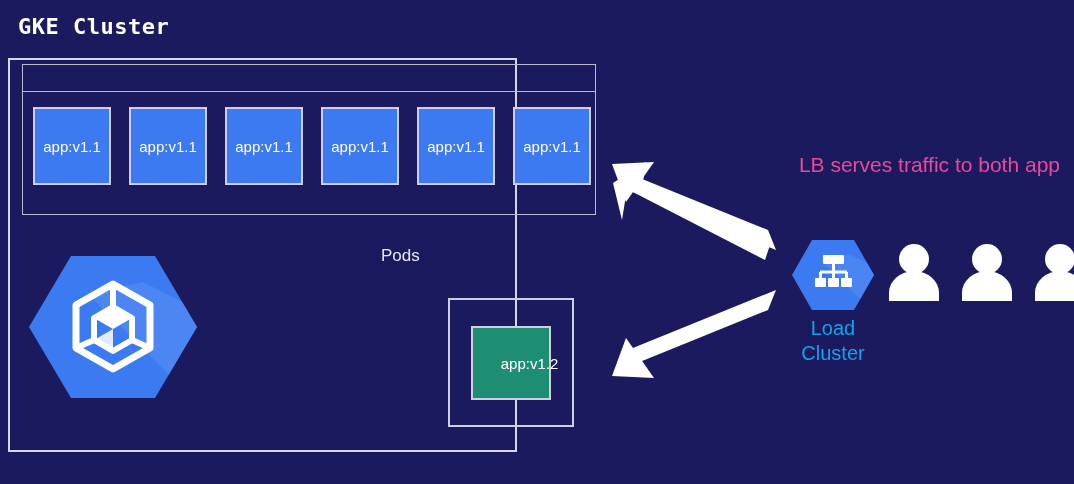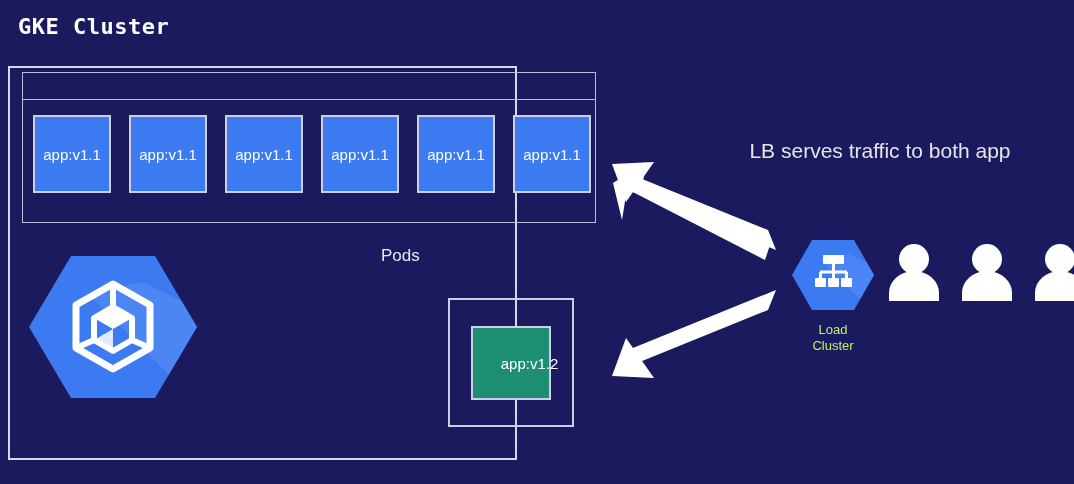"app:v1.1" .cluster-frame { margin-top: 8px -> none }
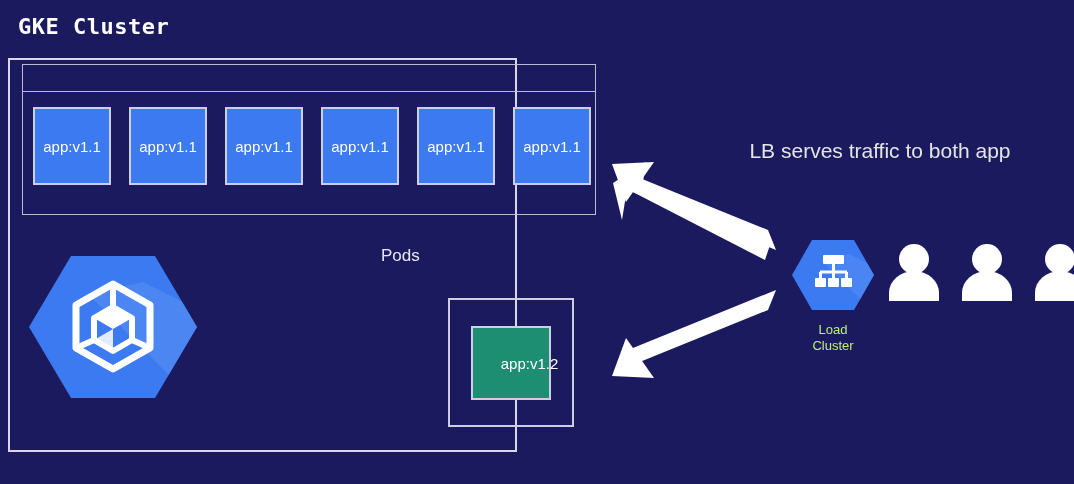"LB serves traffic to both" .lb-caption { color: #e5e5e5 -> #ec4899; text-align: center -> right; top: 138px -> 152px }
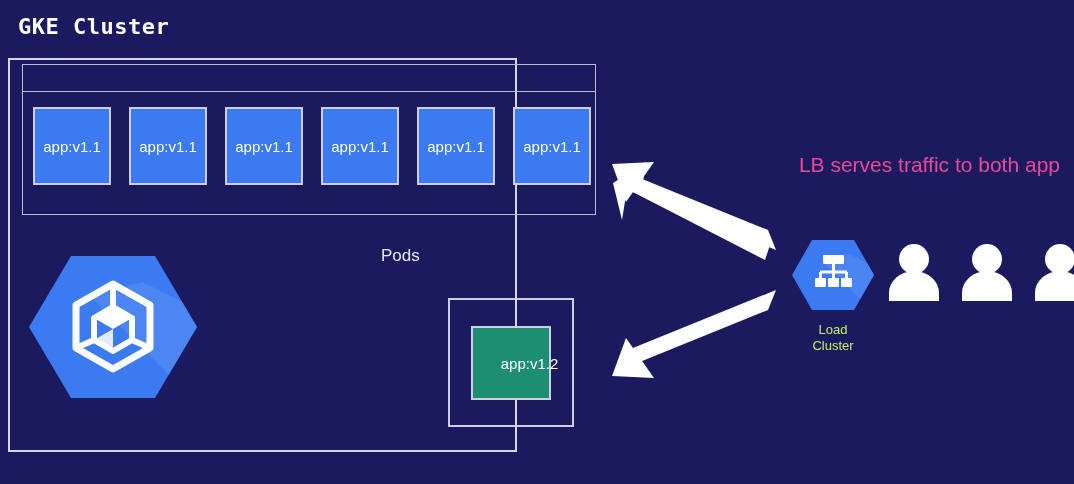"Load" .lb-caption-text { color: #bef264 -> #0ea5e9; font-size: 13px -> 20px; margin-top: 10px -> 4px }
